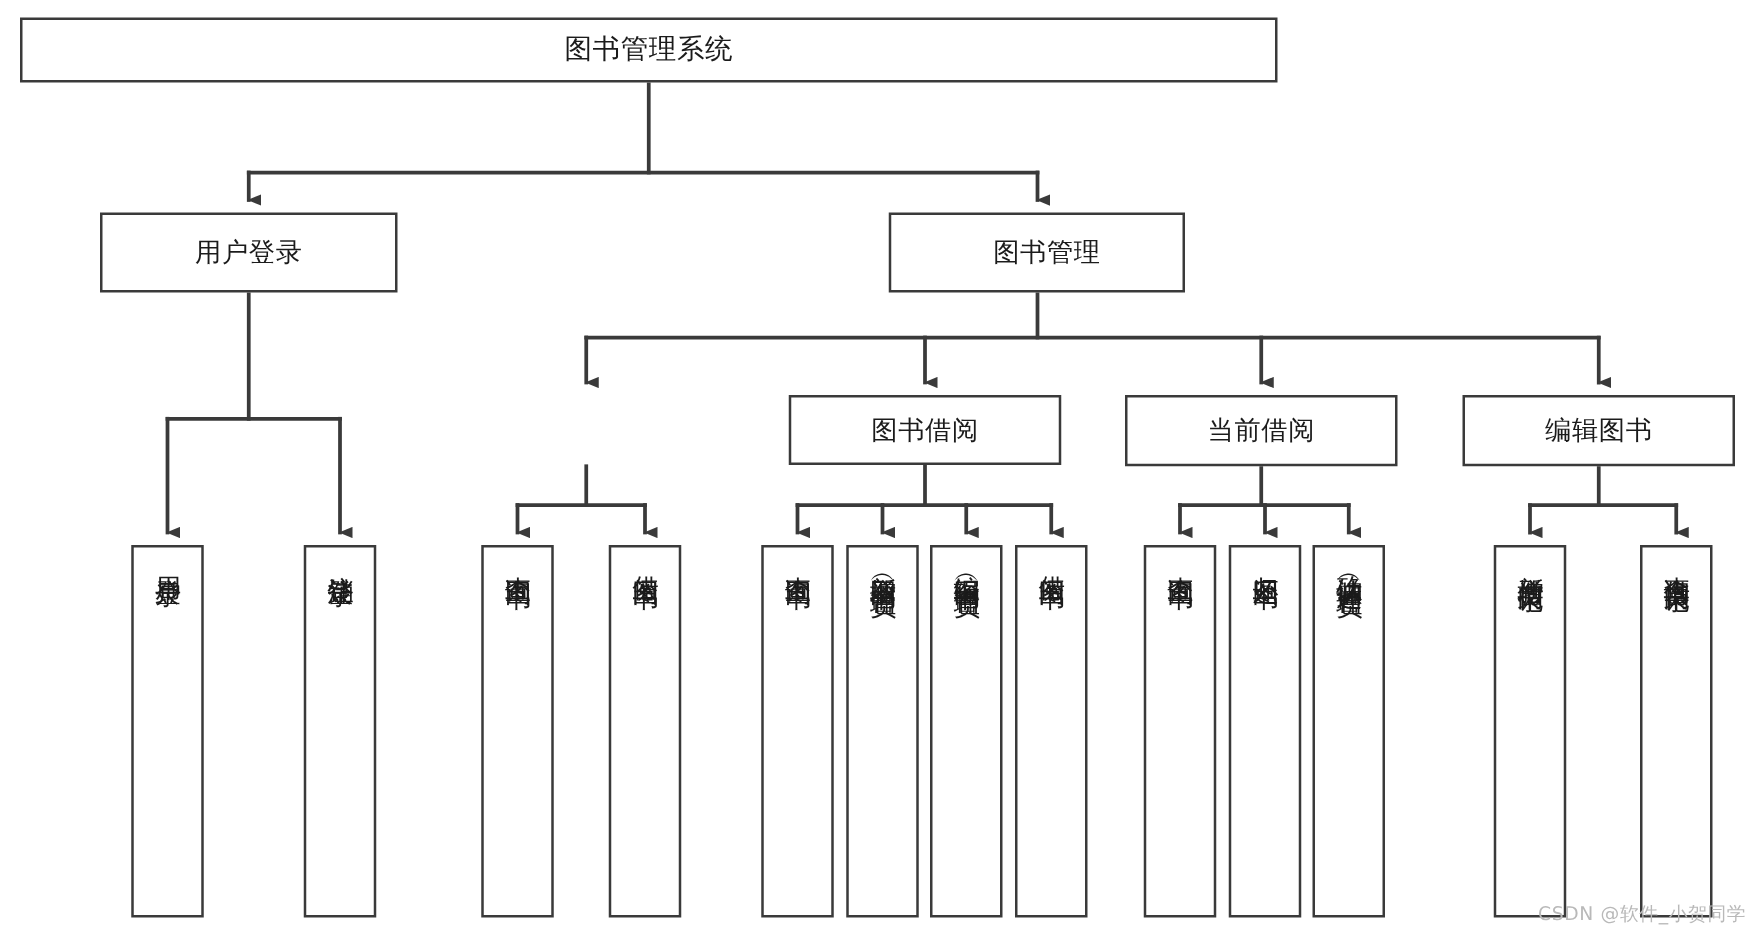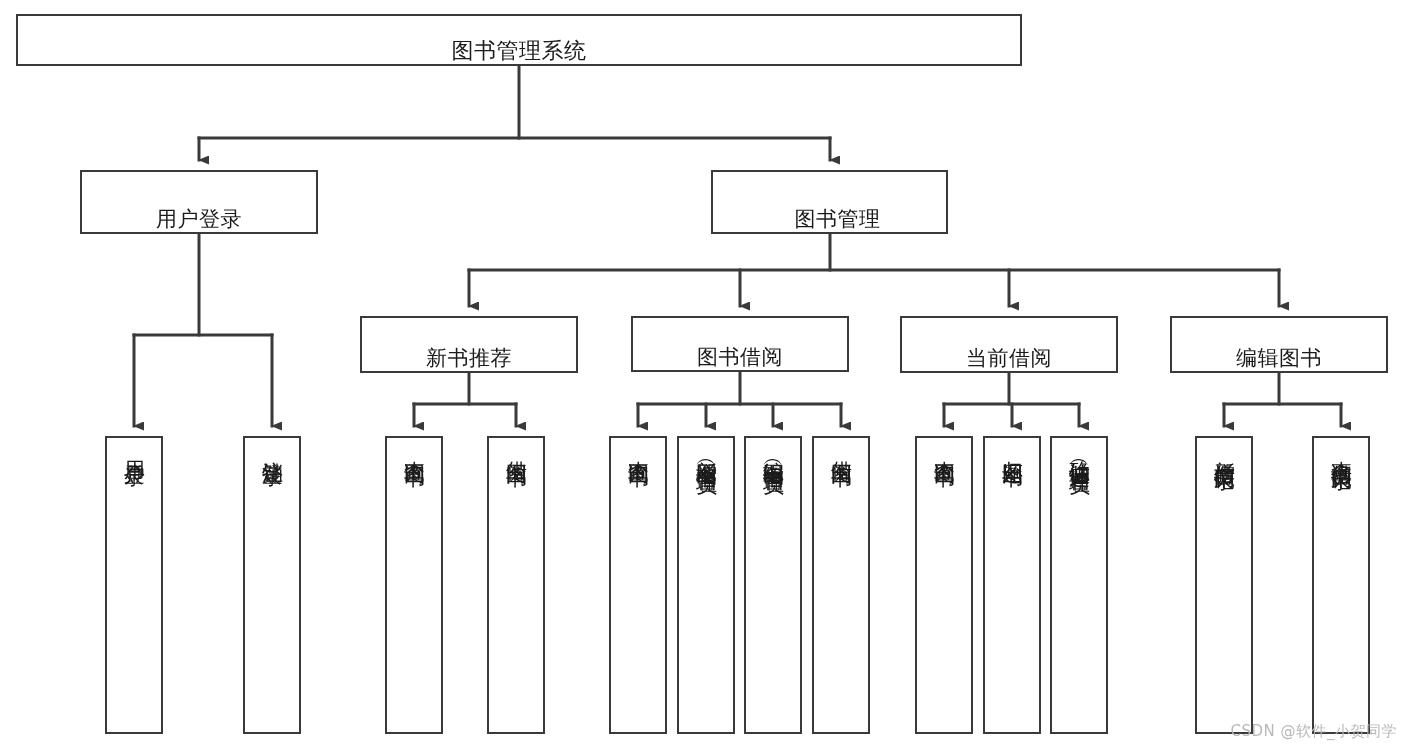"图书管理系统" .node { align-items: flex-end -> center }
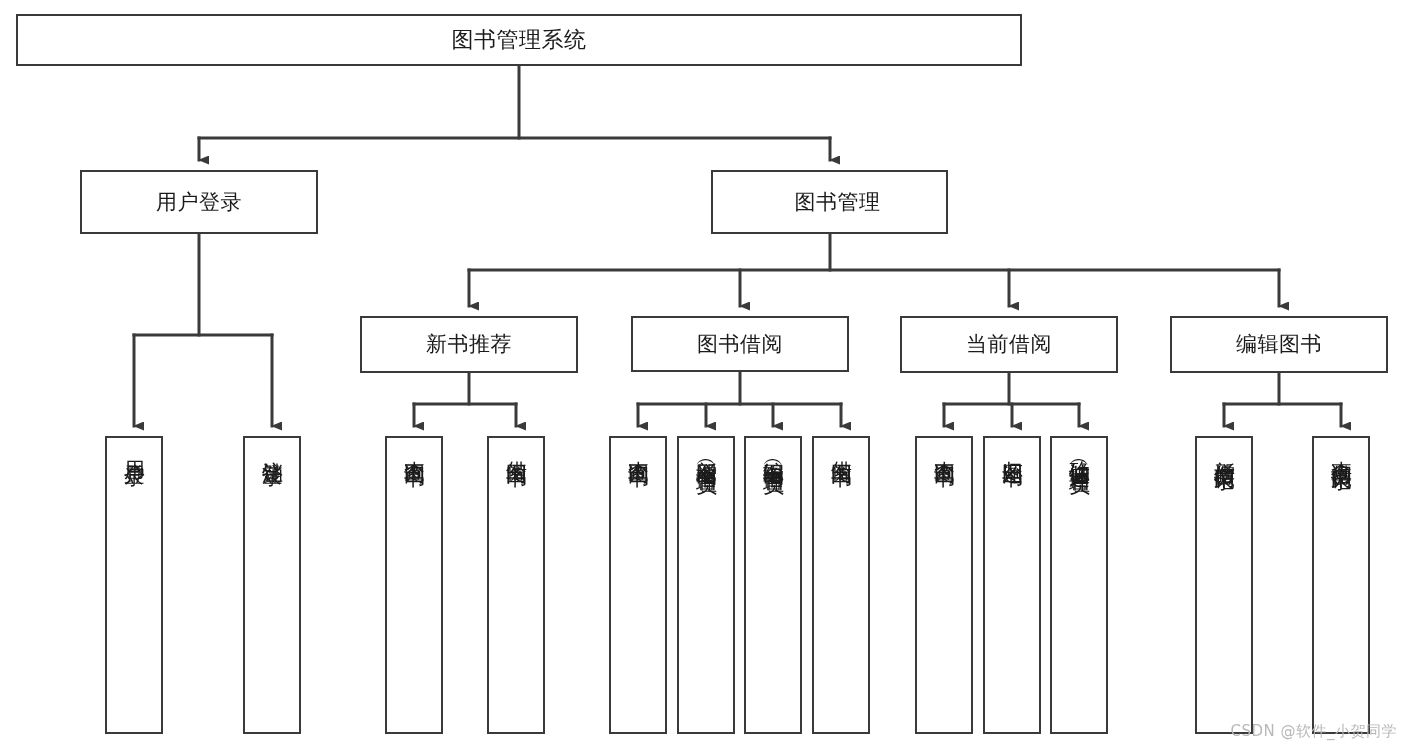"新书推荐" div.node { html: <div> <span>新书推荐</span> </div> -> none }
